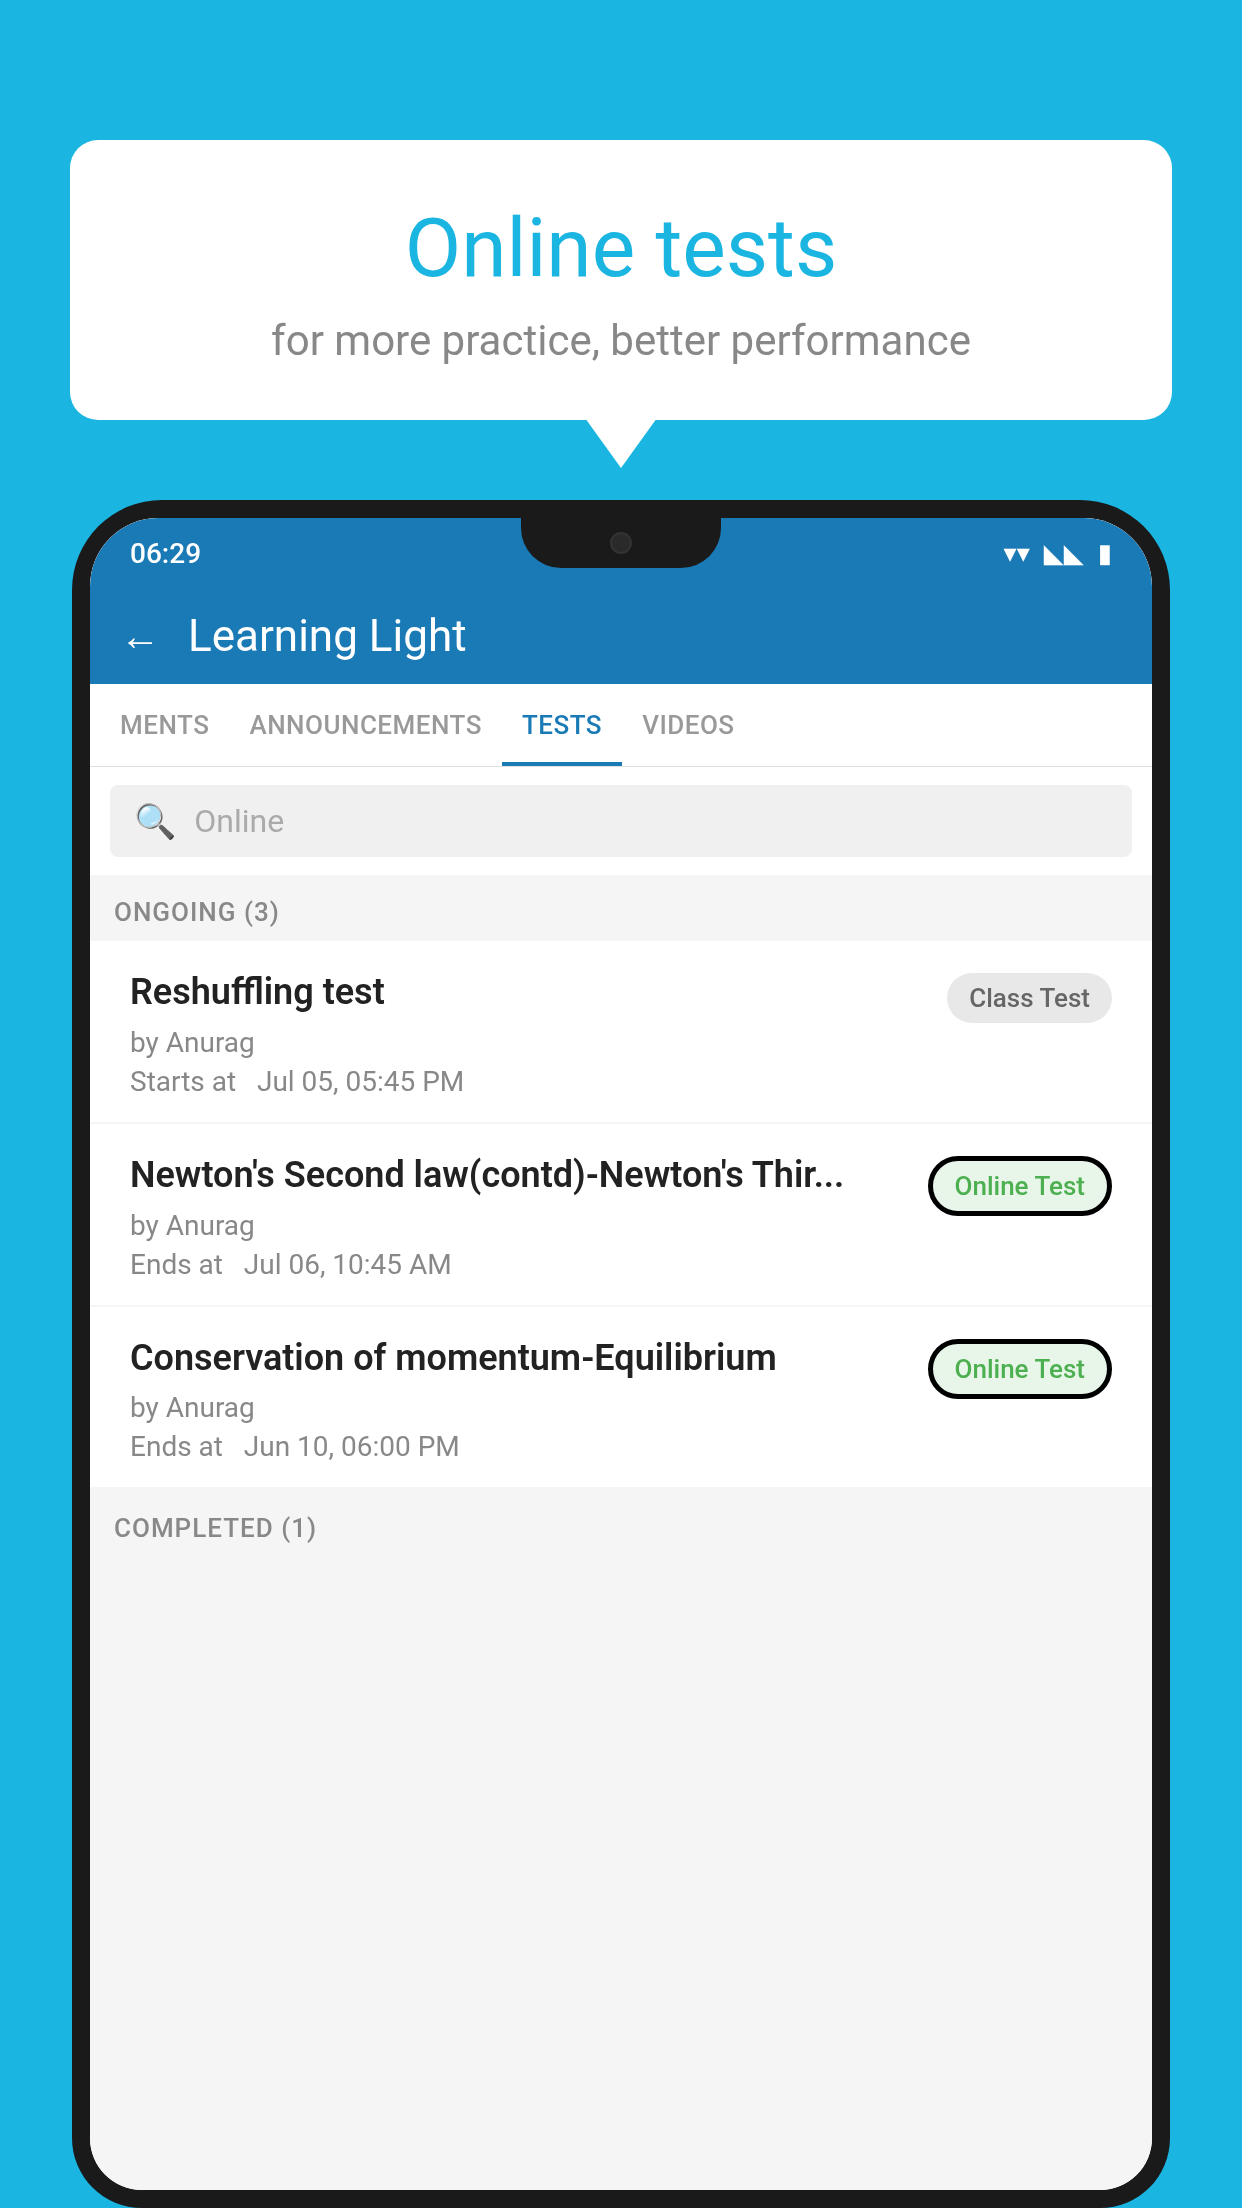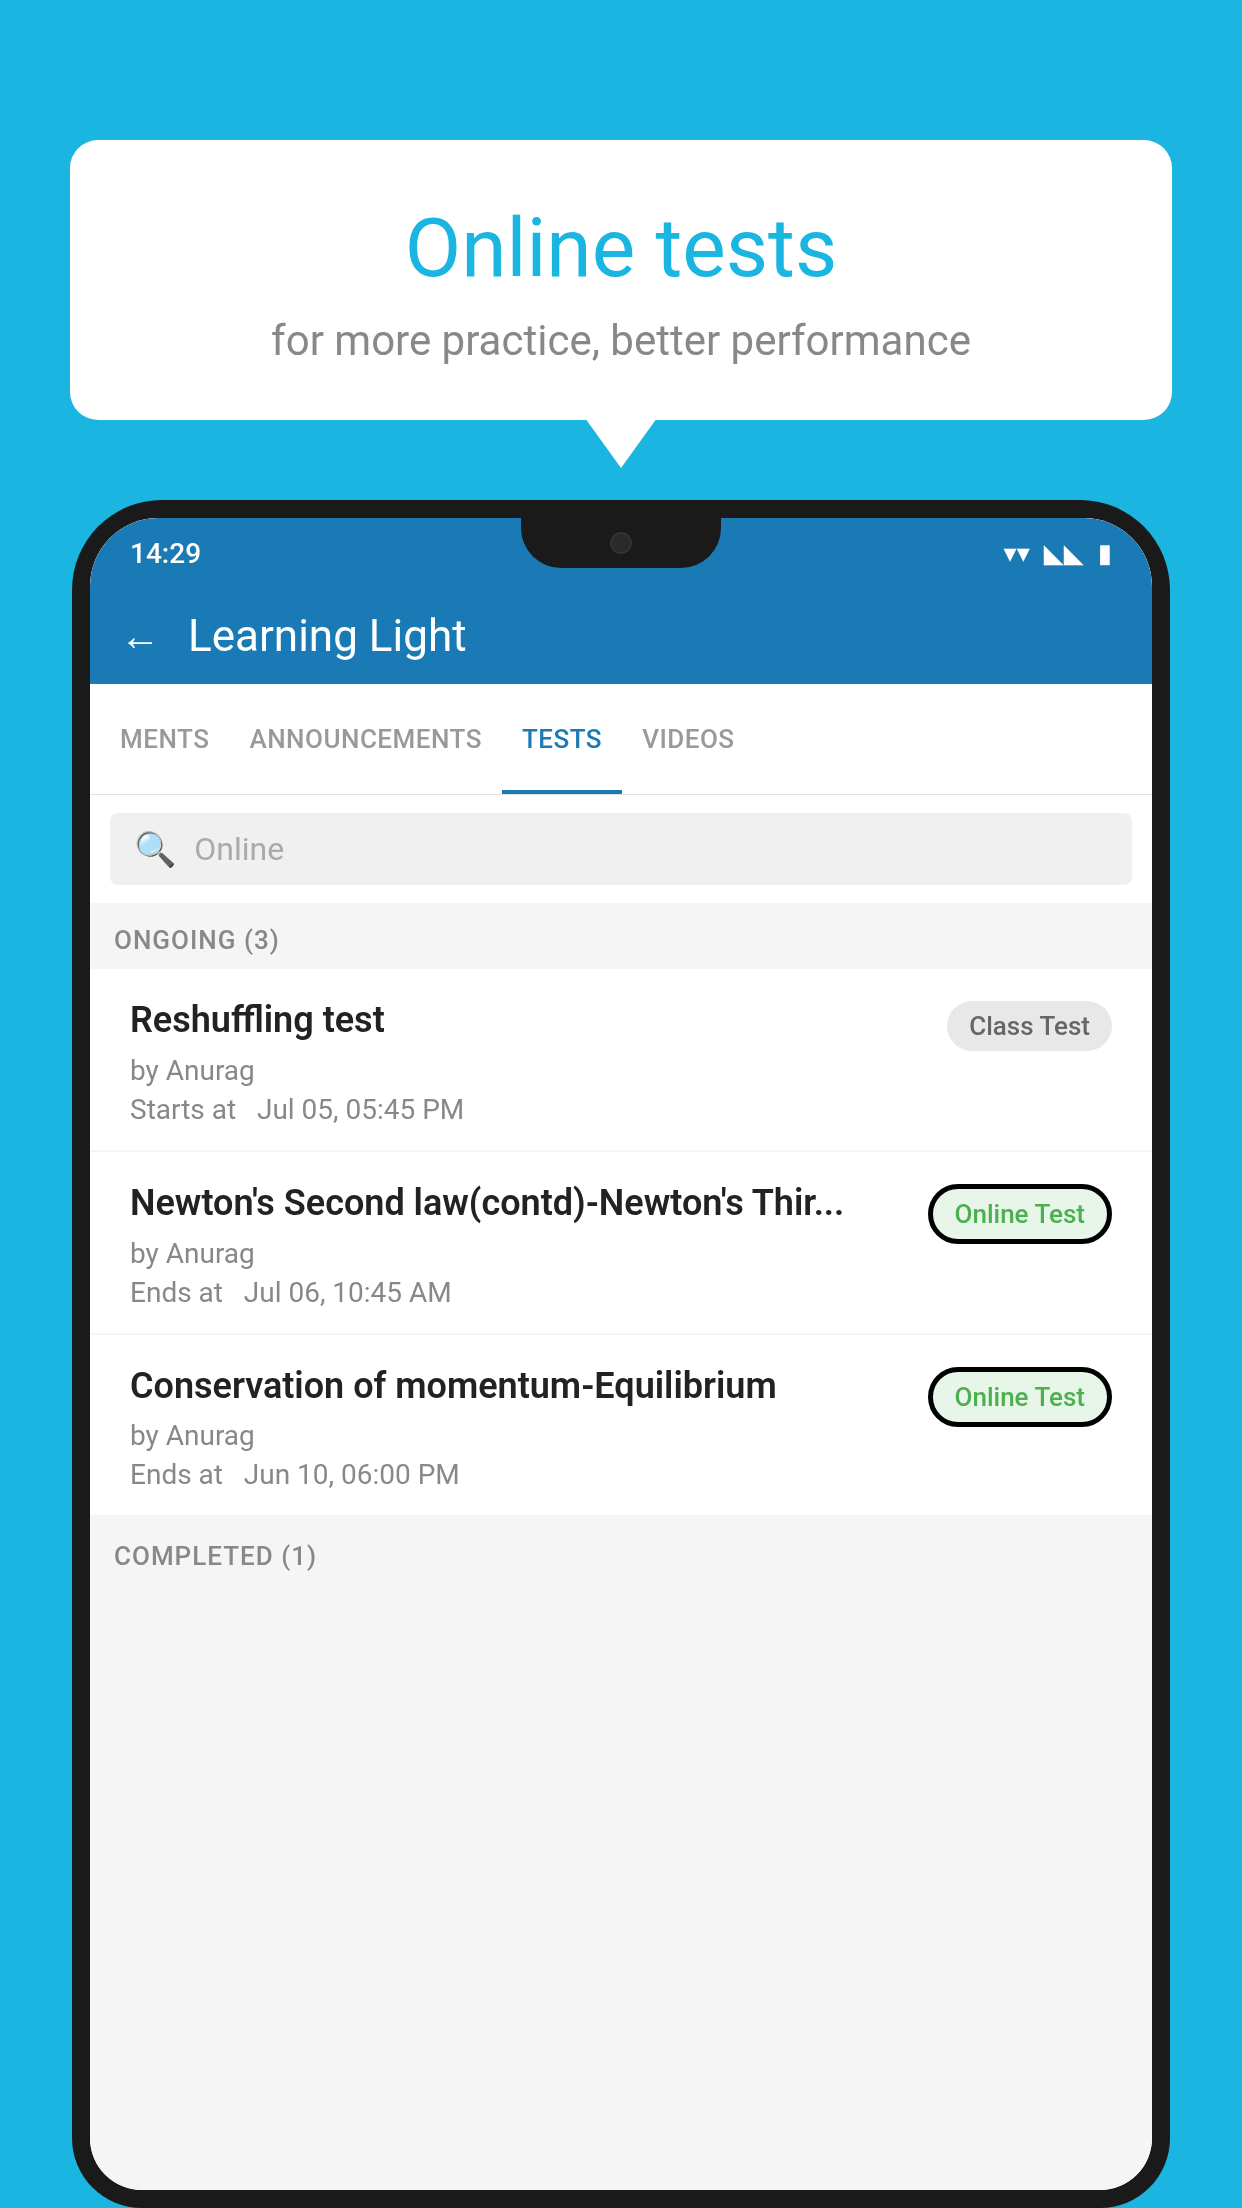"14:29" span.status-time { text: 14:29 -> 06:29 }
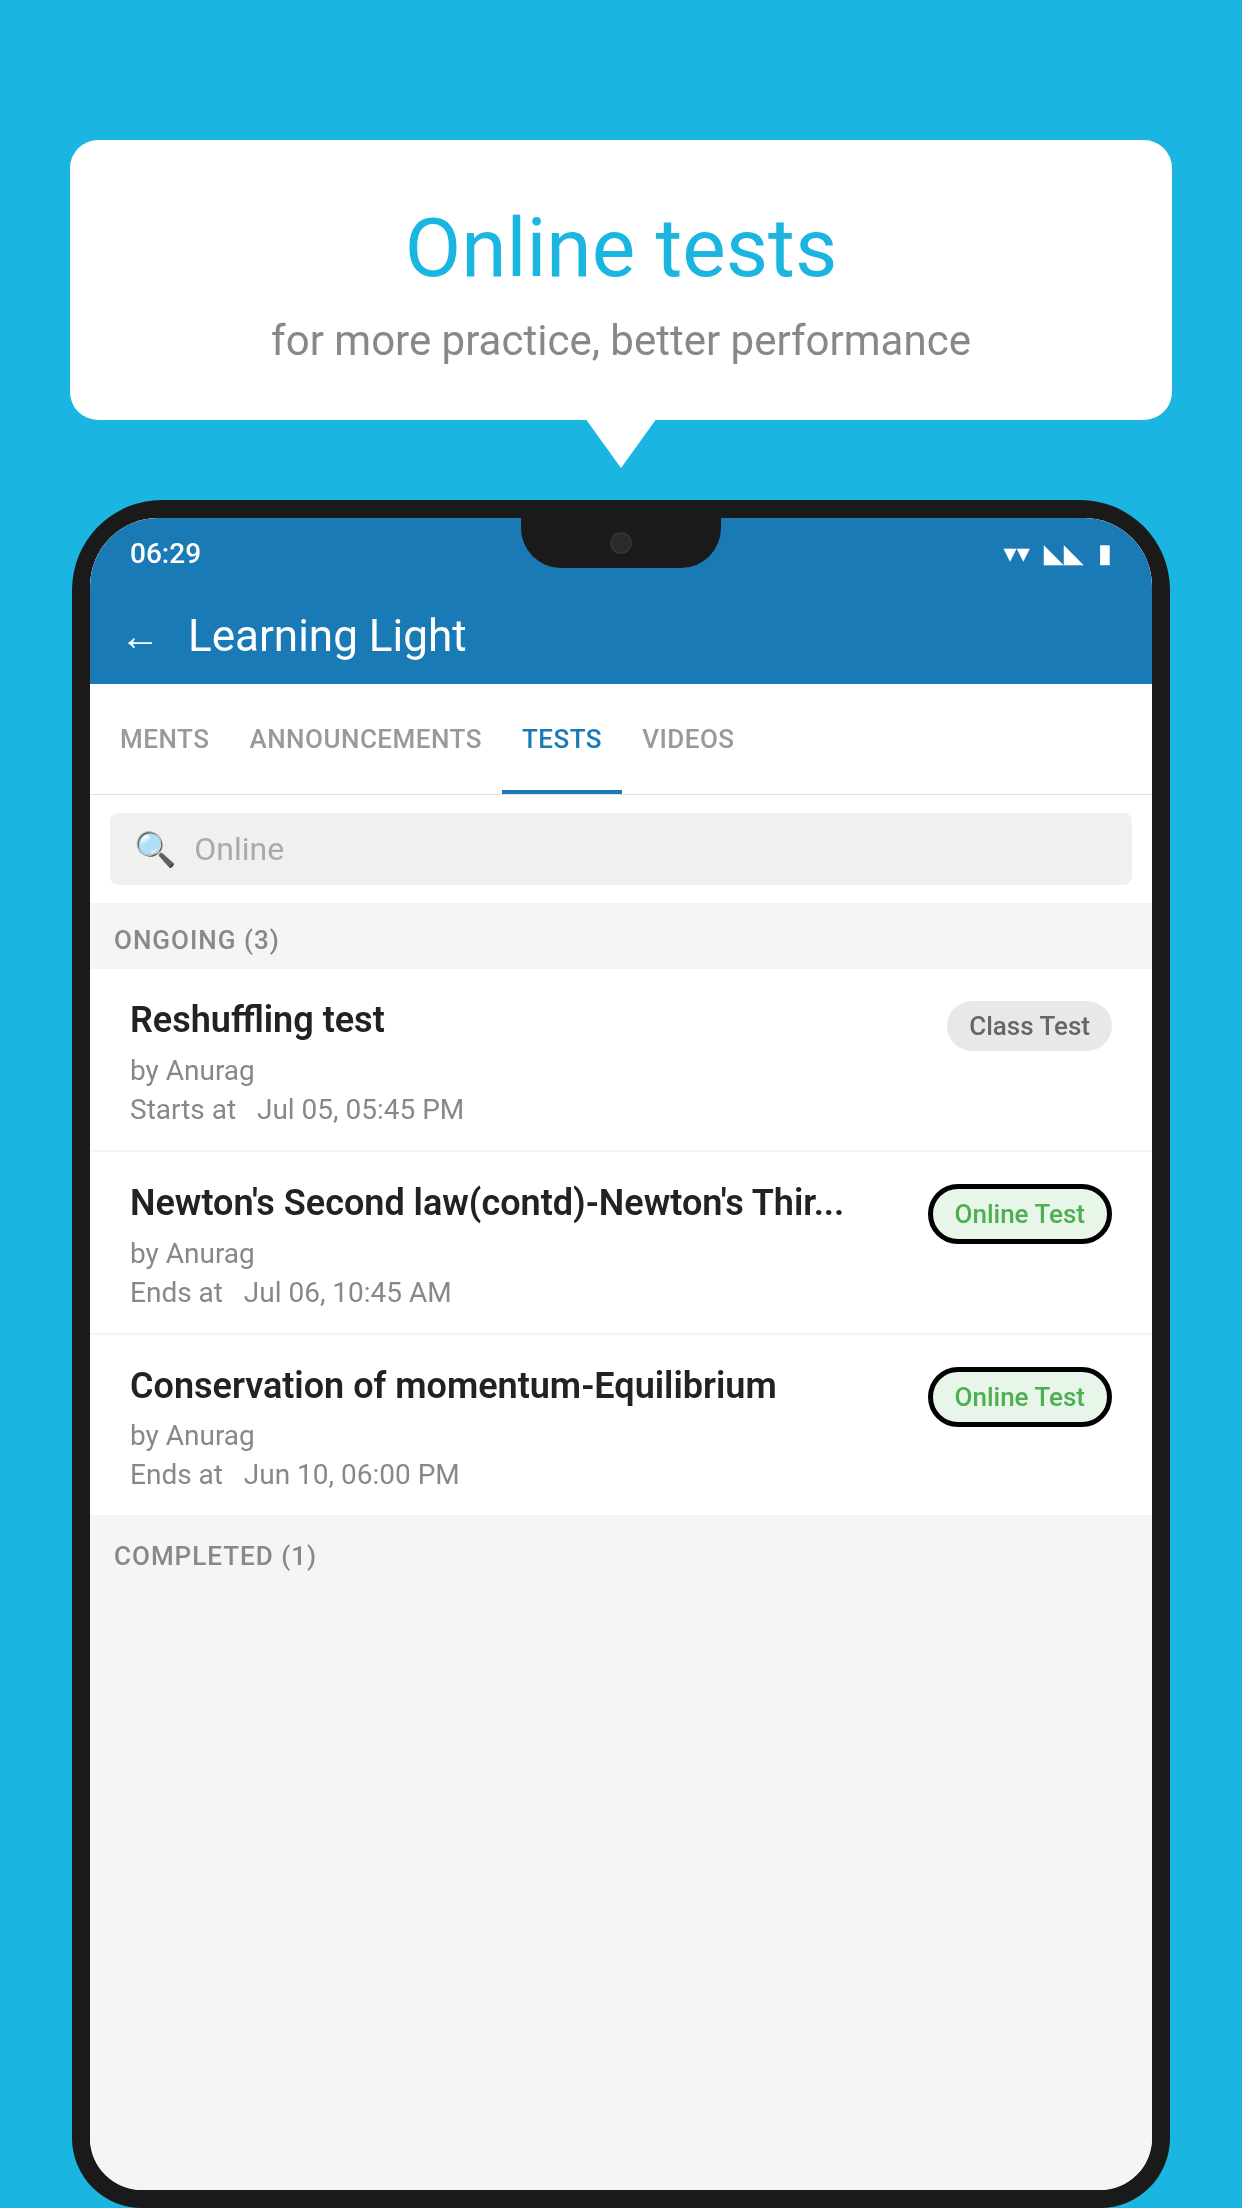"MENTS" .tab { padding: 40px 20px -> 26px 20px }
